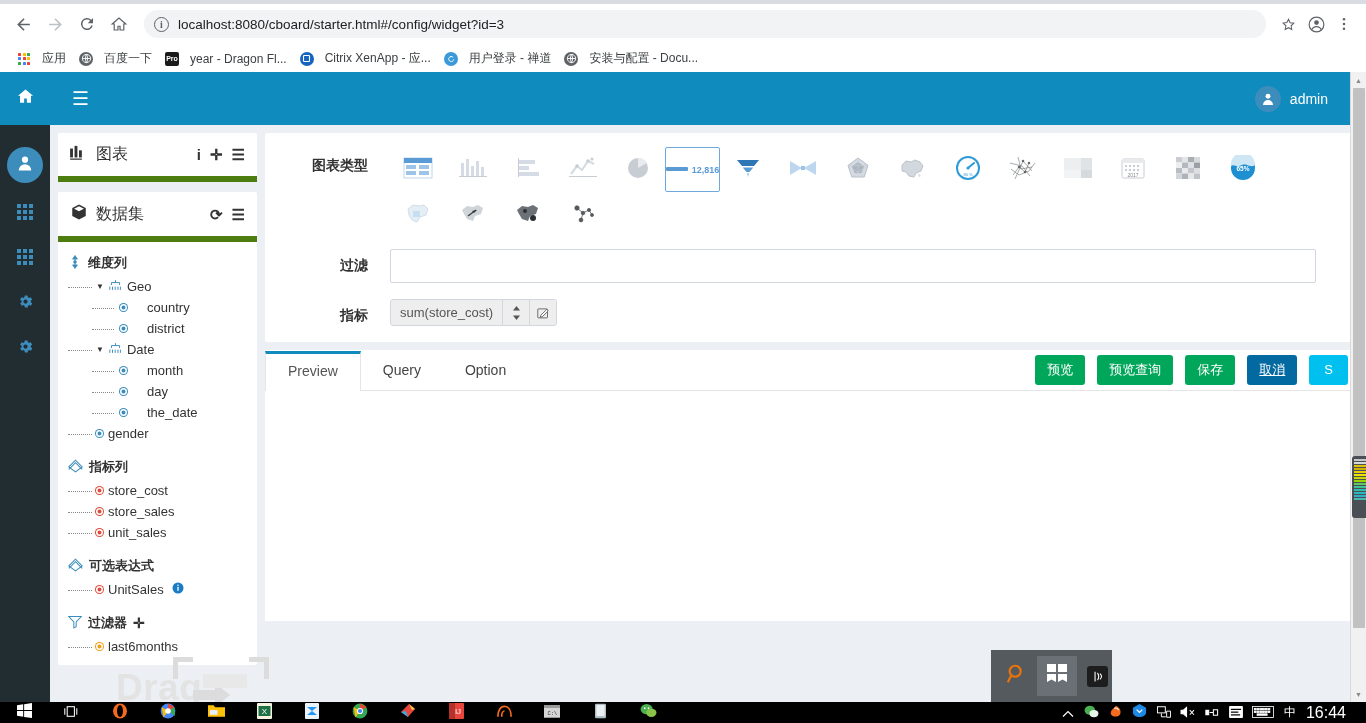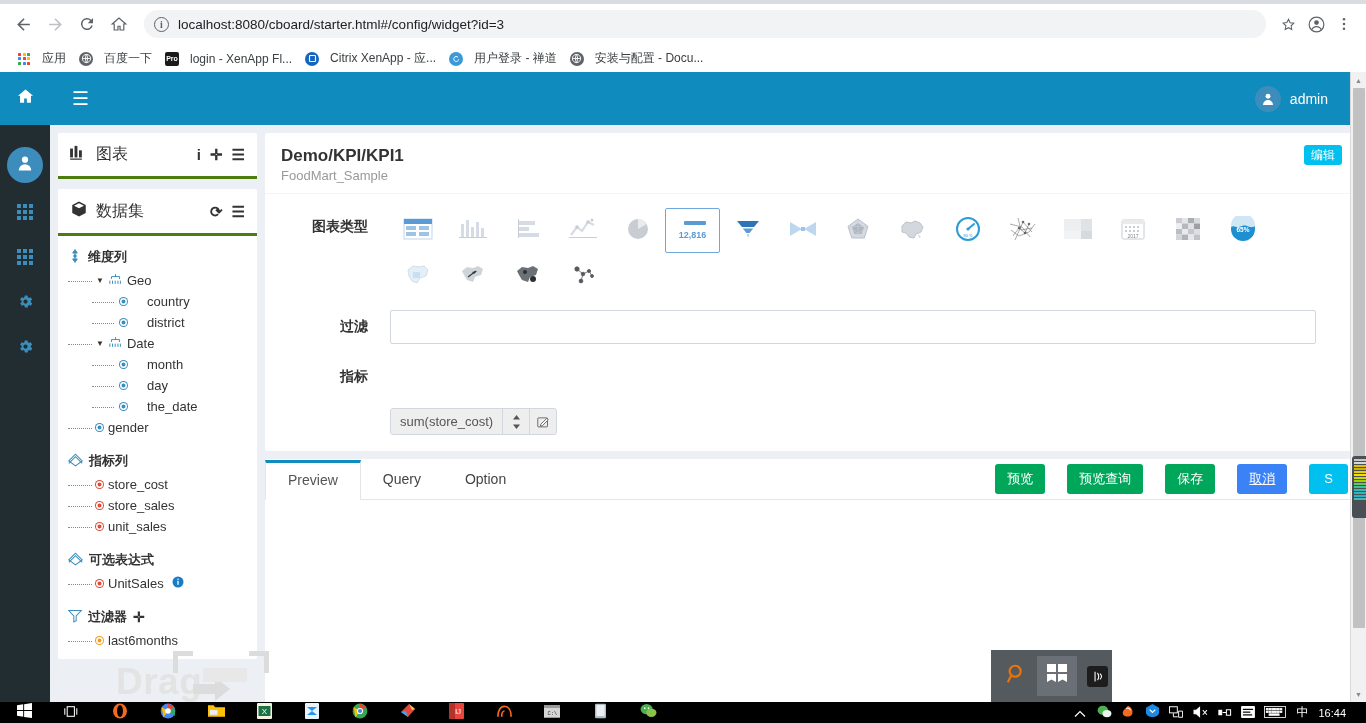"login - XenApp Fl..." span { text: login - XenApp -> year - Dragon }
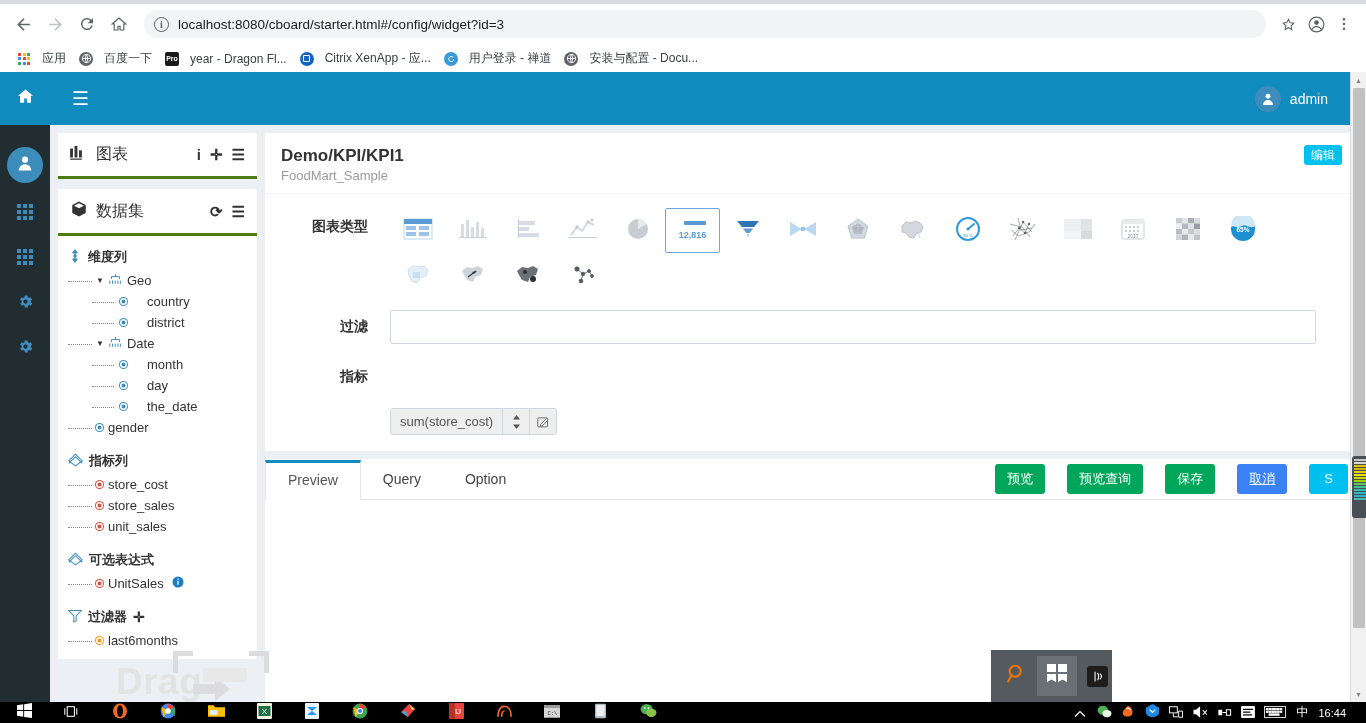"图表" .panel-head { border-bottom: 3px solid #4d7c0f -> 6px solid #4d7c0f }
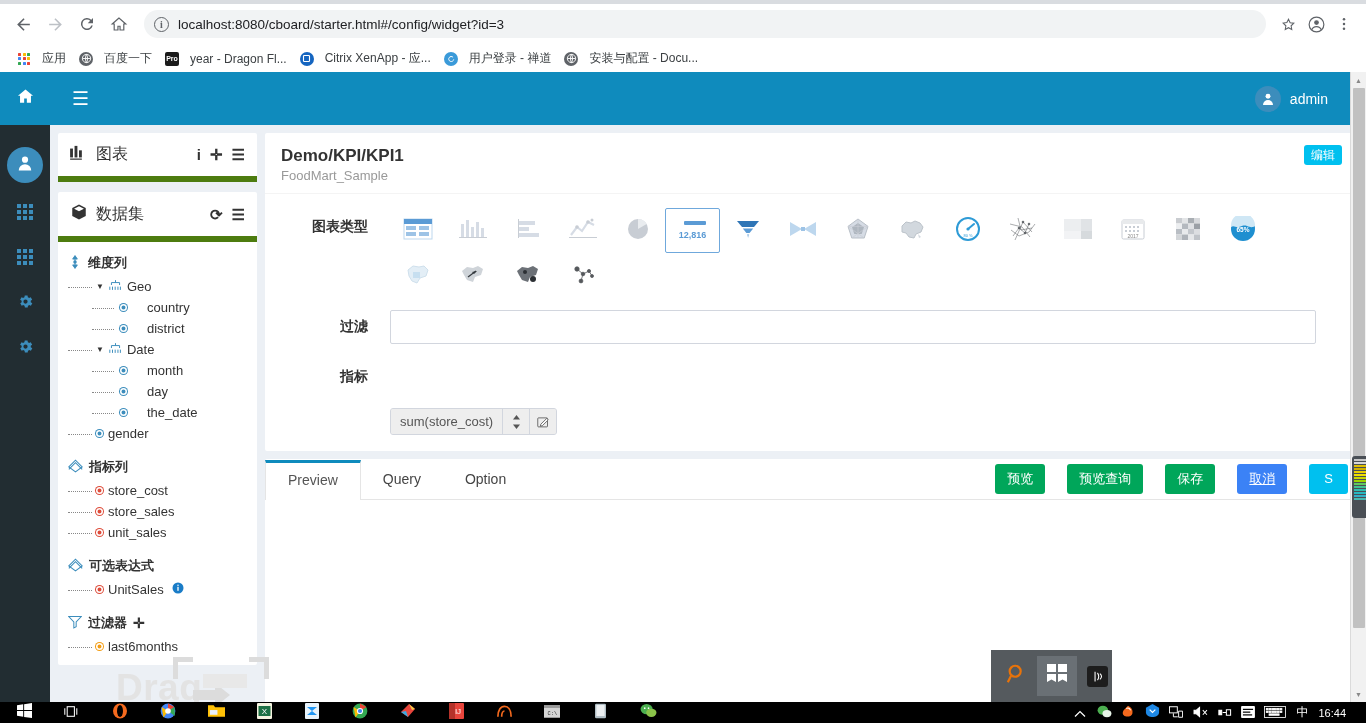"Demo/KPI/KPI1" div.card-title-row { html: <div> <div> <div>Demo/KPI/KPI1</div> <div>FoodMart_Sample</div> </div> <div>编辑</div> </div> -> none }
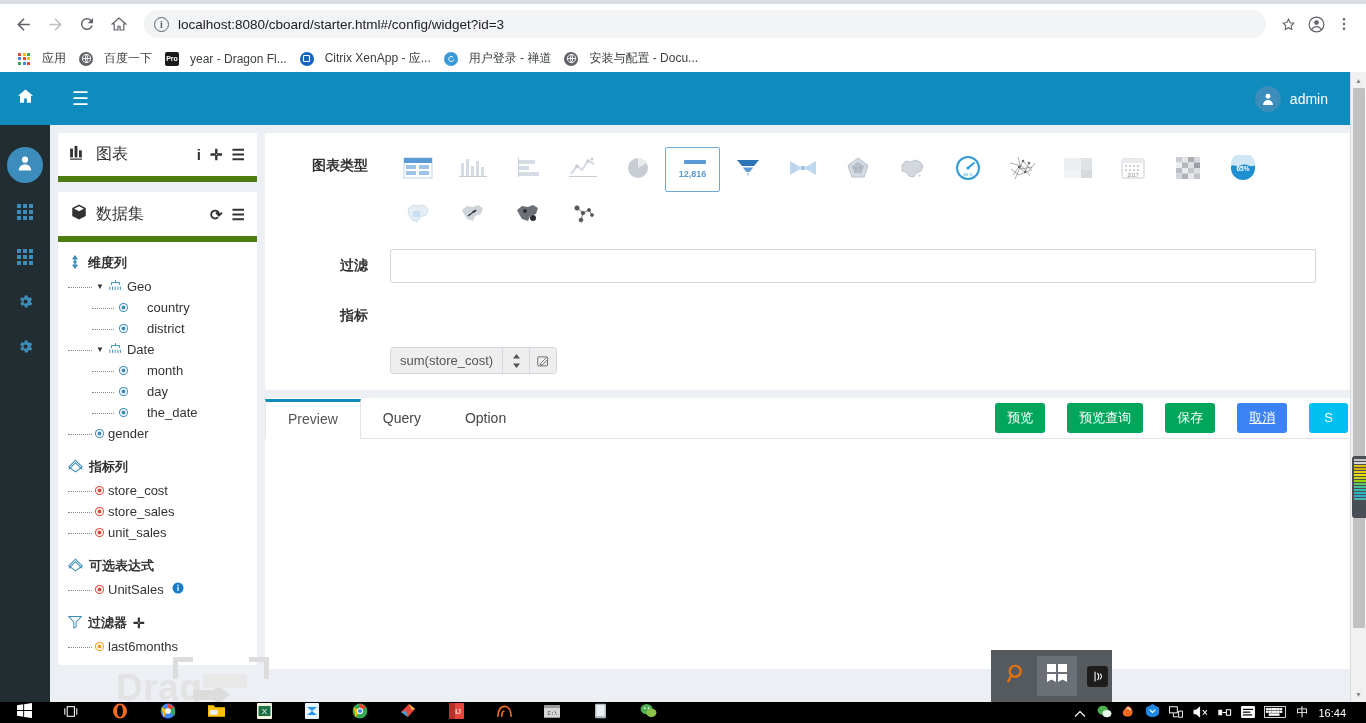"12,816" span { align-items: flex-end -> center; flex-direction: column -> row }
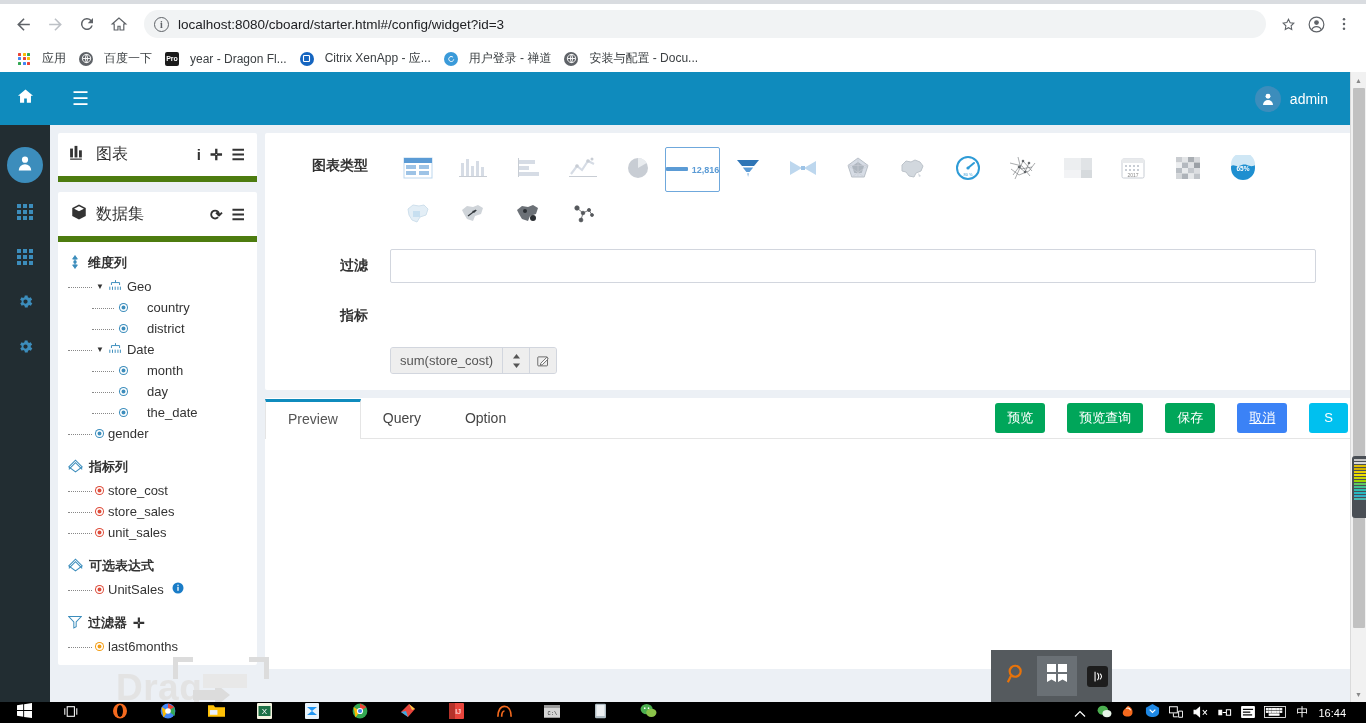"sum(store_cost)" .metric-box { margin-top: 48px -> none }
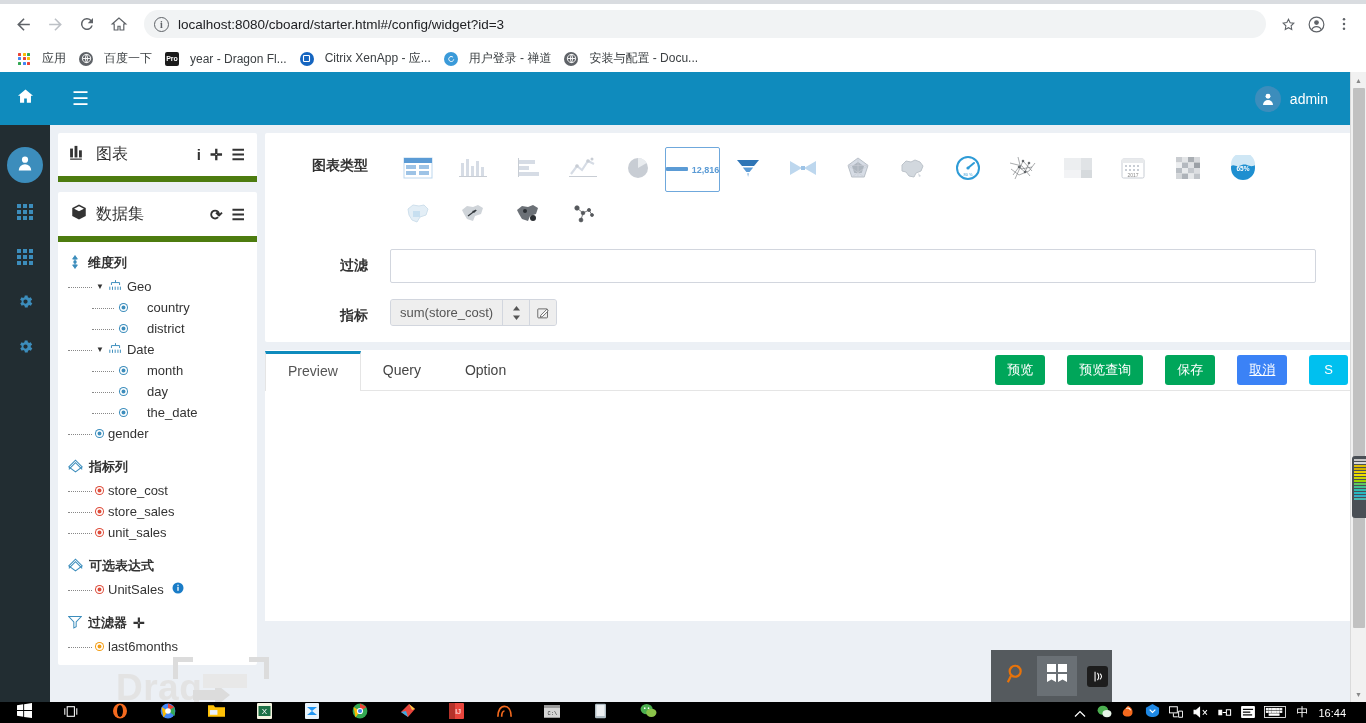"预览" .tab-actions { gap: 22px -> 12px }
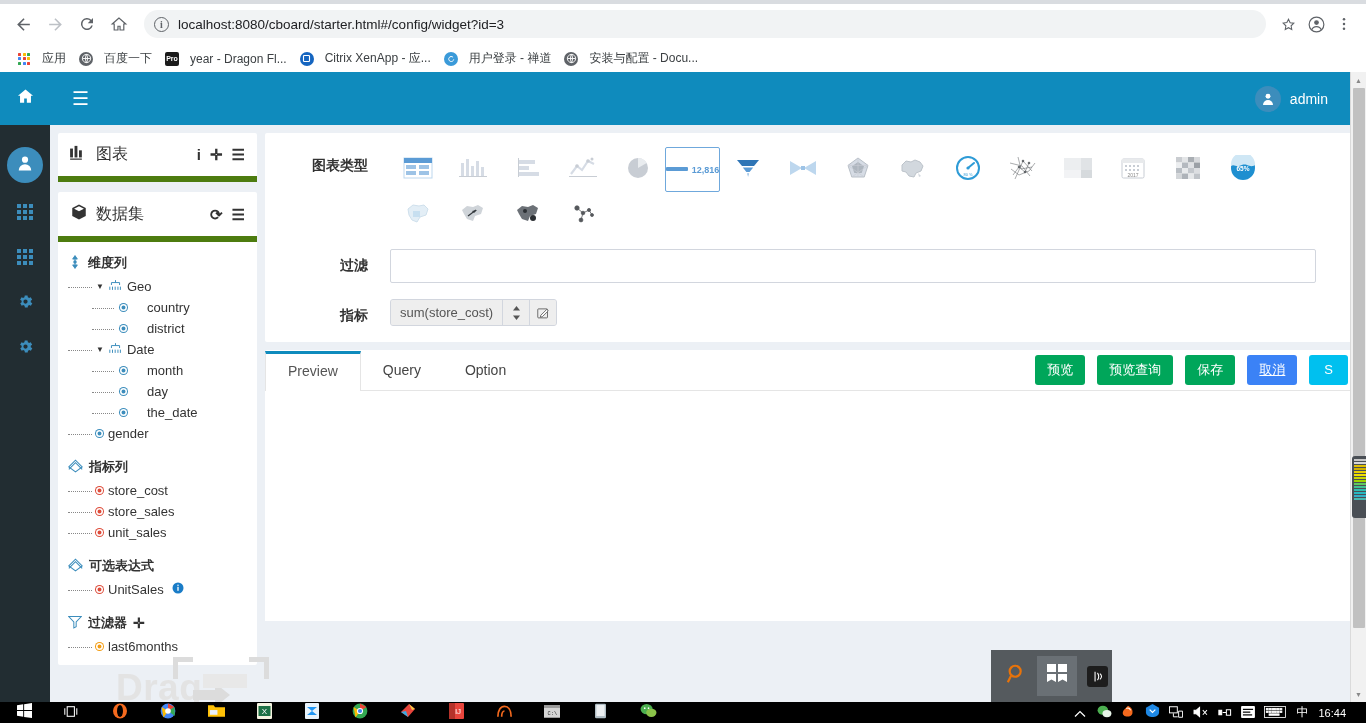"取消" .btn.red { background: #3b82f6 -> #0369a1 }
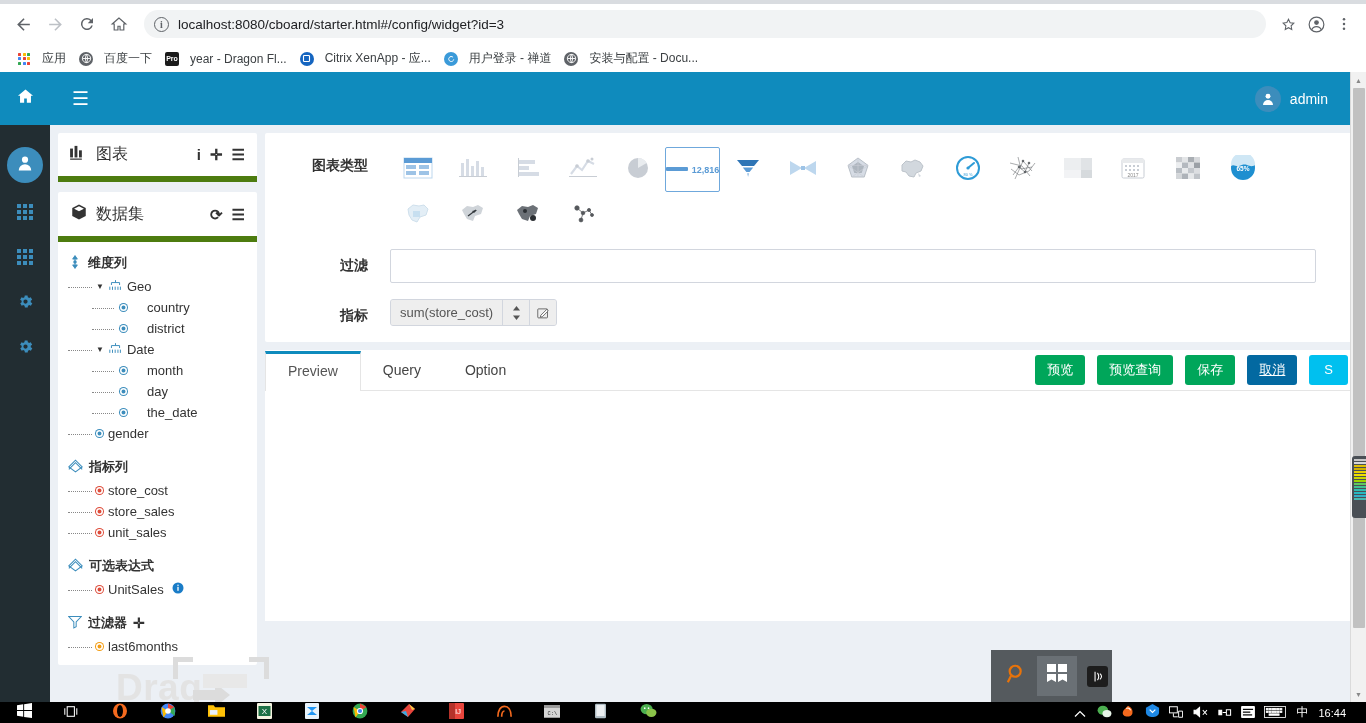"16:44" .tb-clock { font-size: 11px -> 16px }
